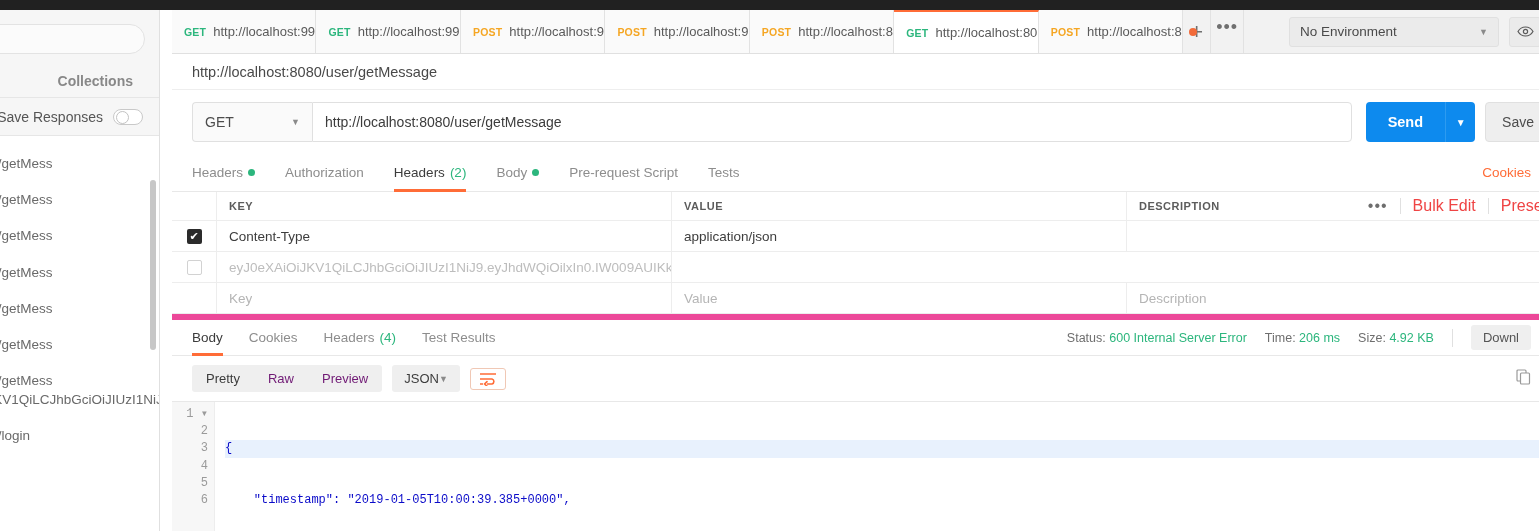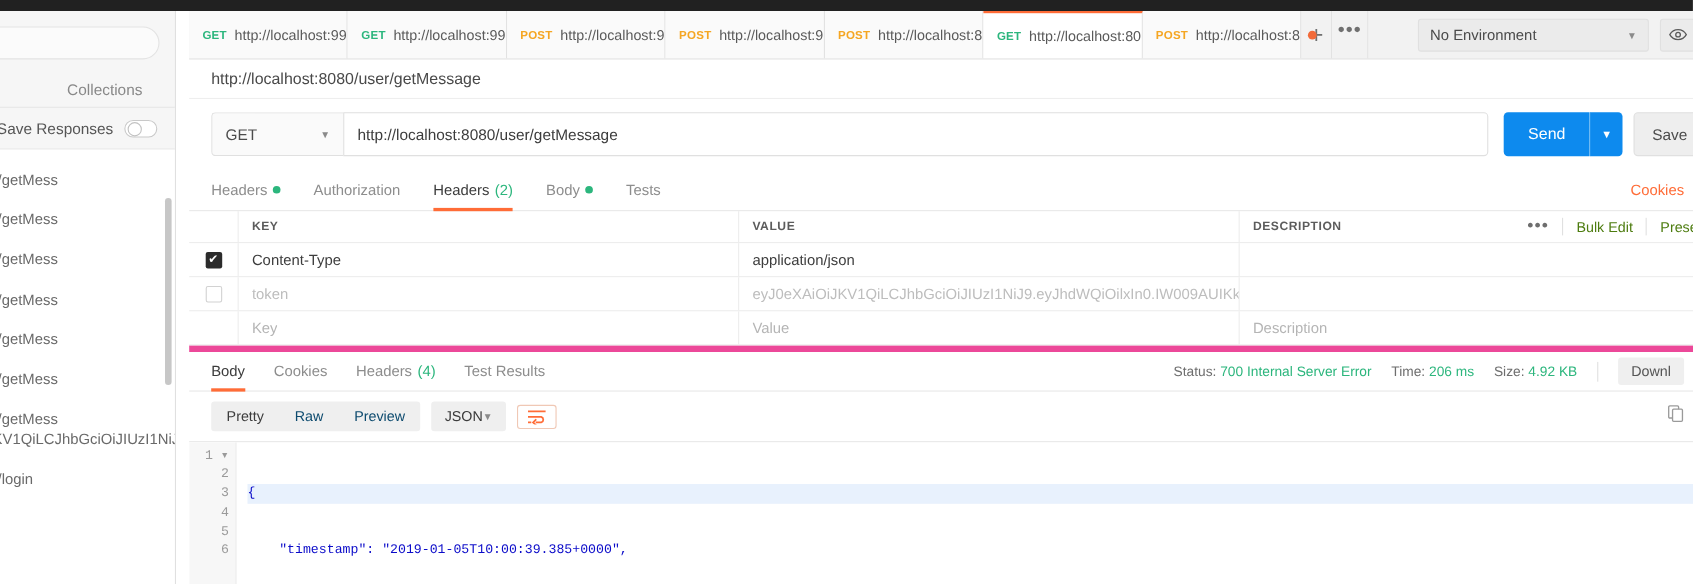"Collections" .sb-tab { font-weight: none -> bold }
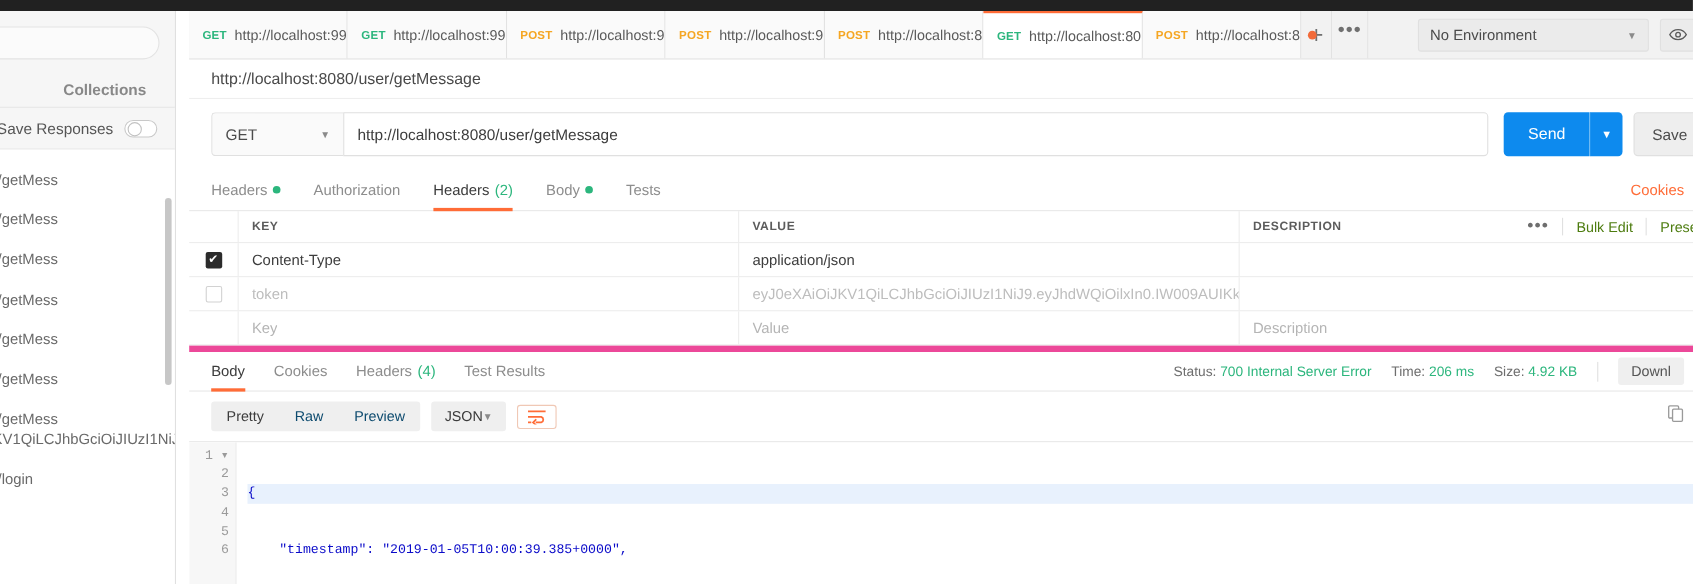"Send" .send-btn { font-weight: normal -> bold }
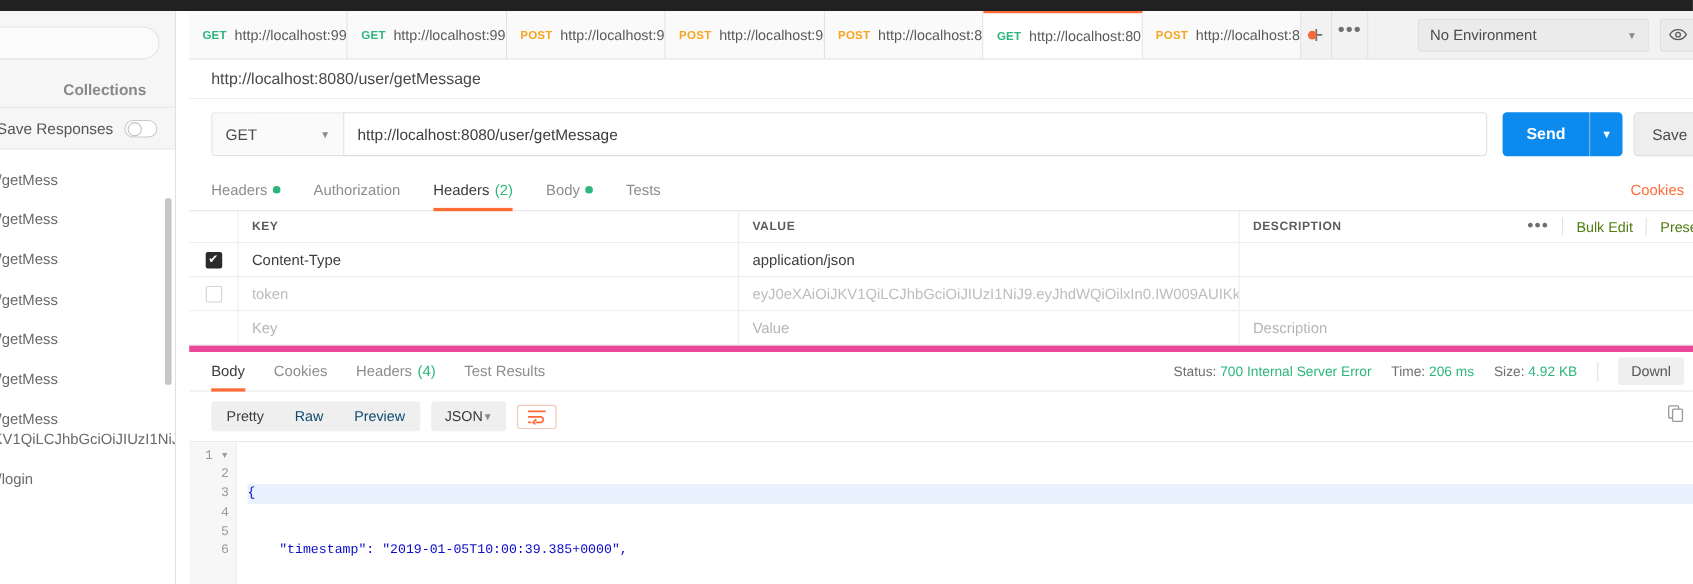"Pre-request Script" div.rt { html: none -> <div> <span>Pre-request Script</span> </div> }
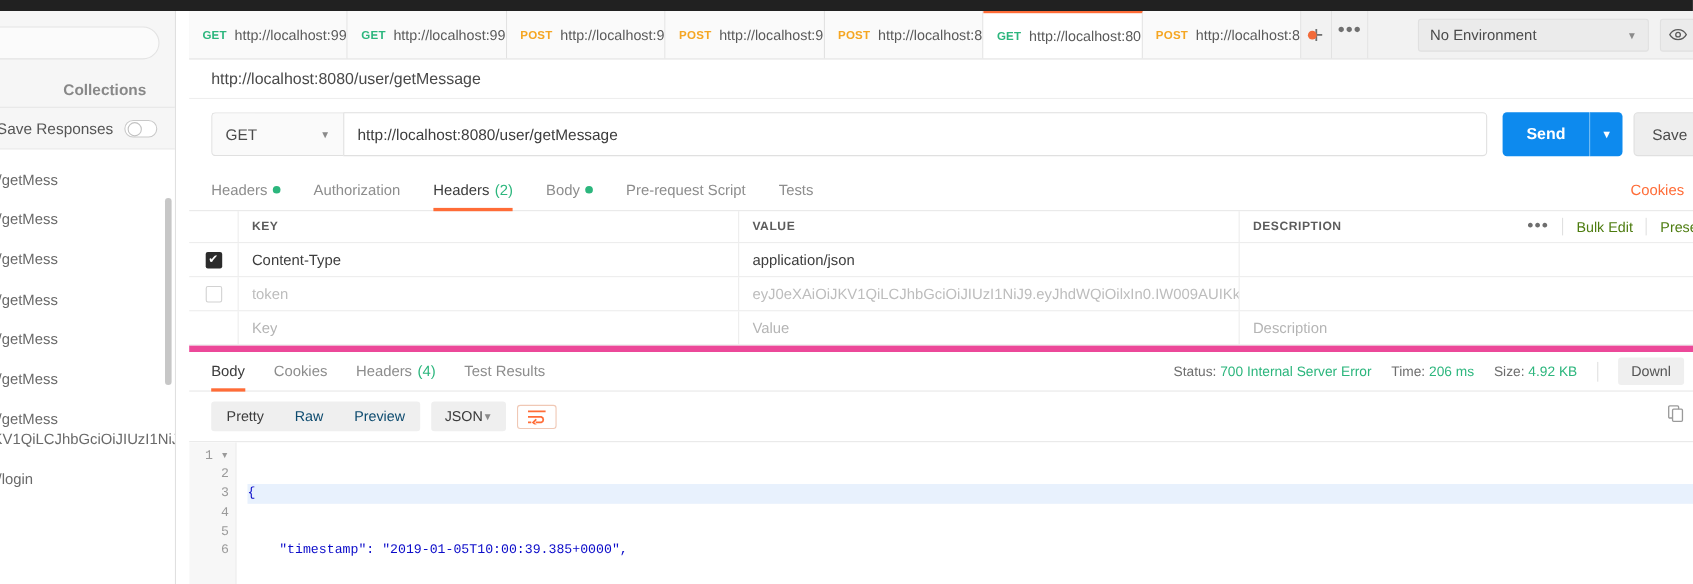"Bulk Edit" .hdr-link { color: #4d7c0f -> #ef4444; font-size: 13px -> 16px }
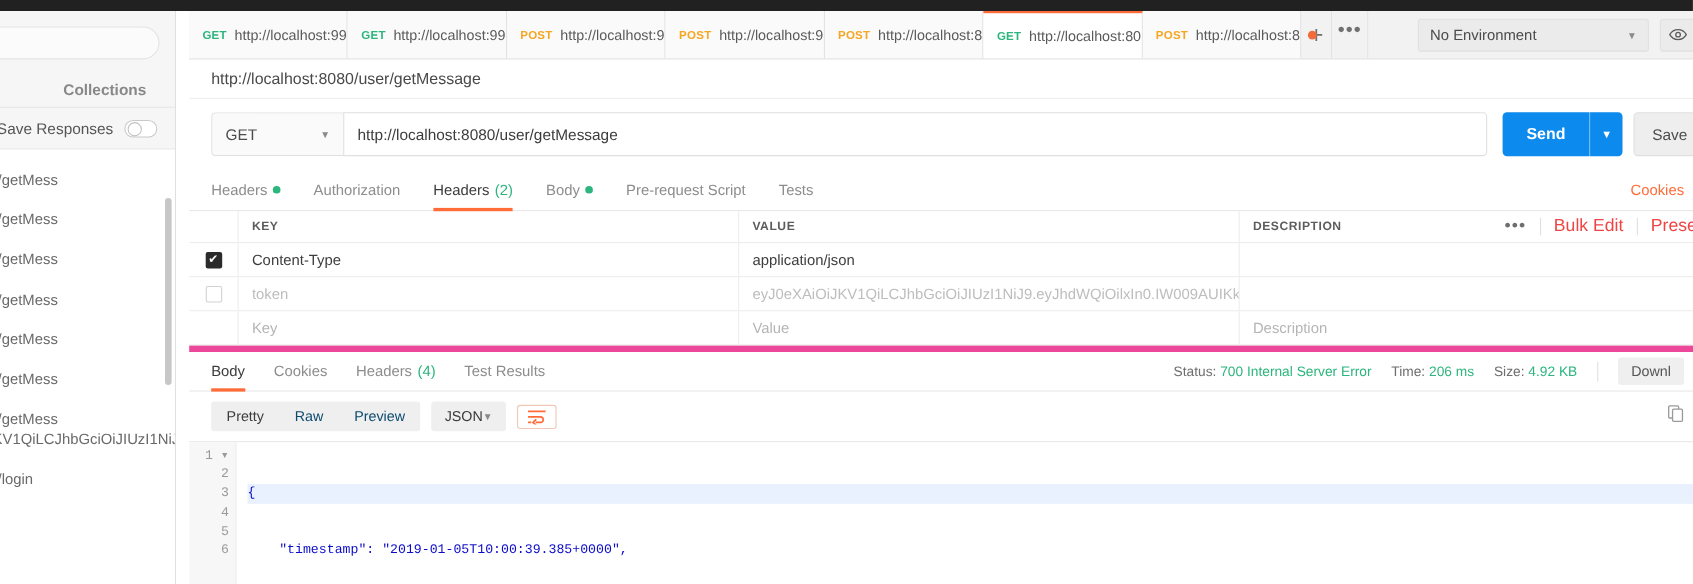"token" div.hc-key { html: <div> <span>token</span> </div> -> none }
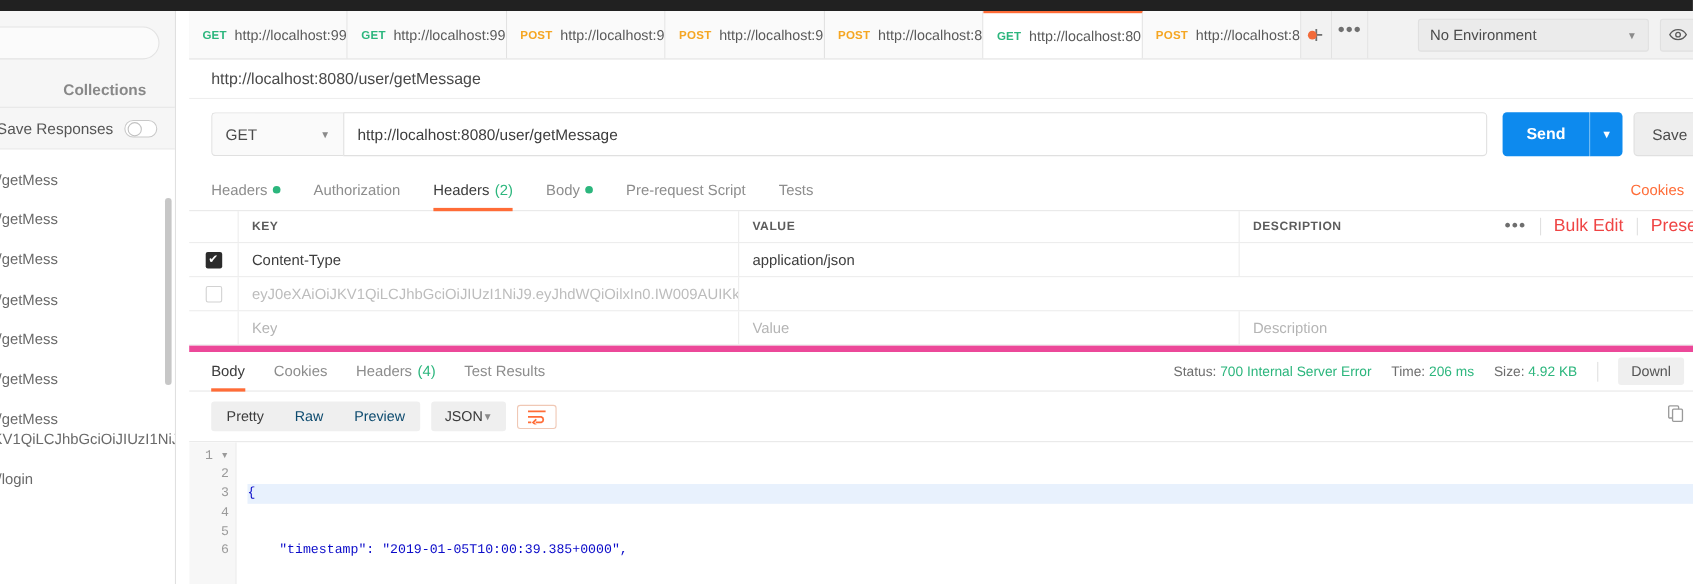"700 Internal Server Error" span.v { text: 700 -> 600 }
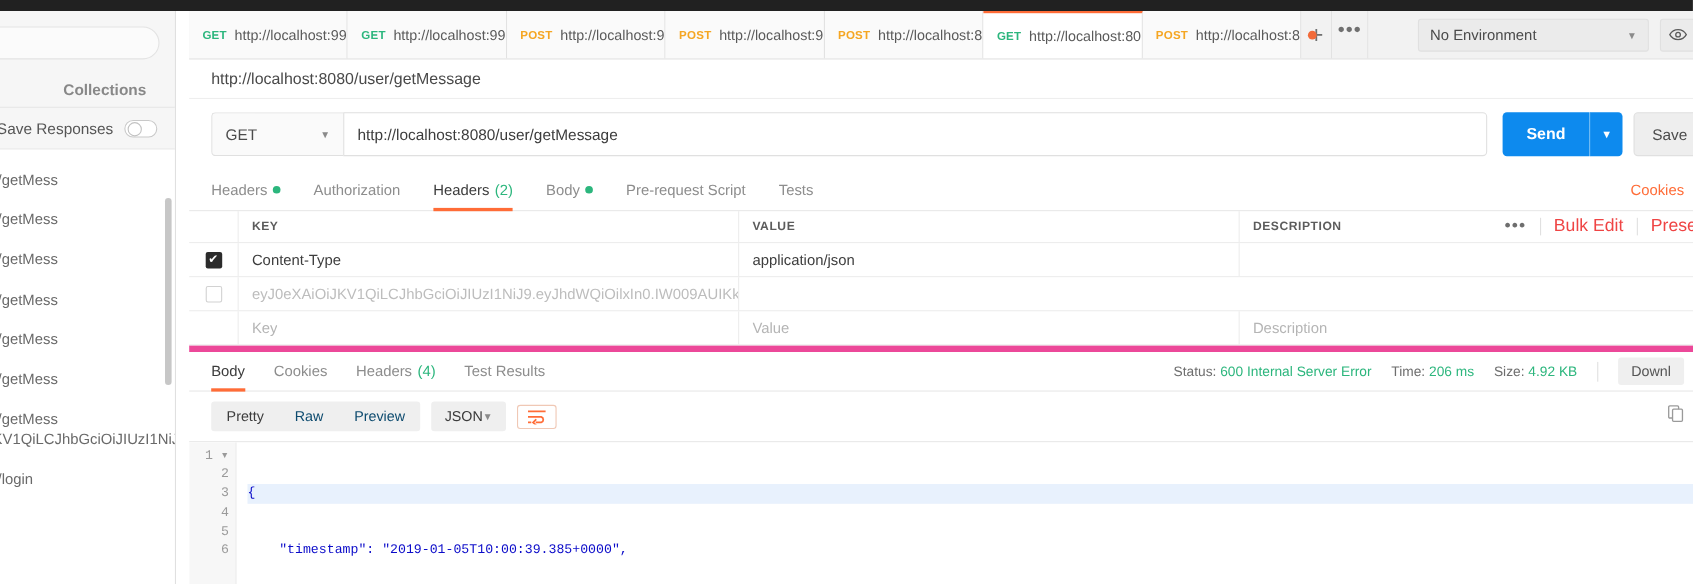"Raw" .seg div { color: #0c4a6e -> #701a75 }
